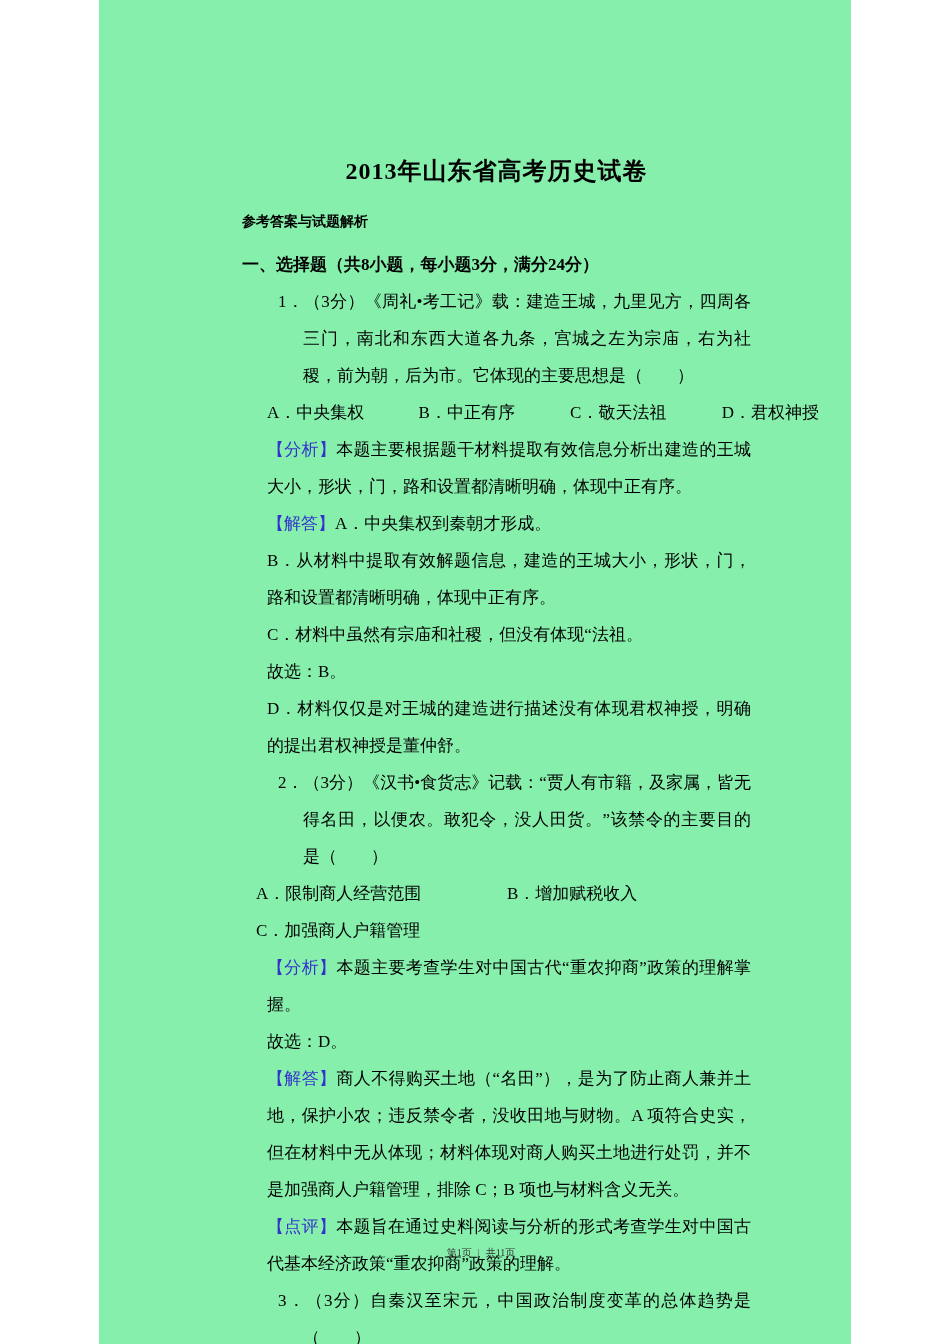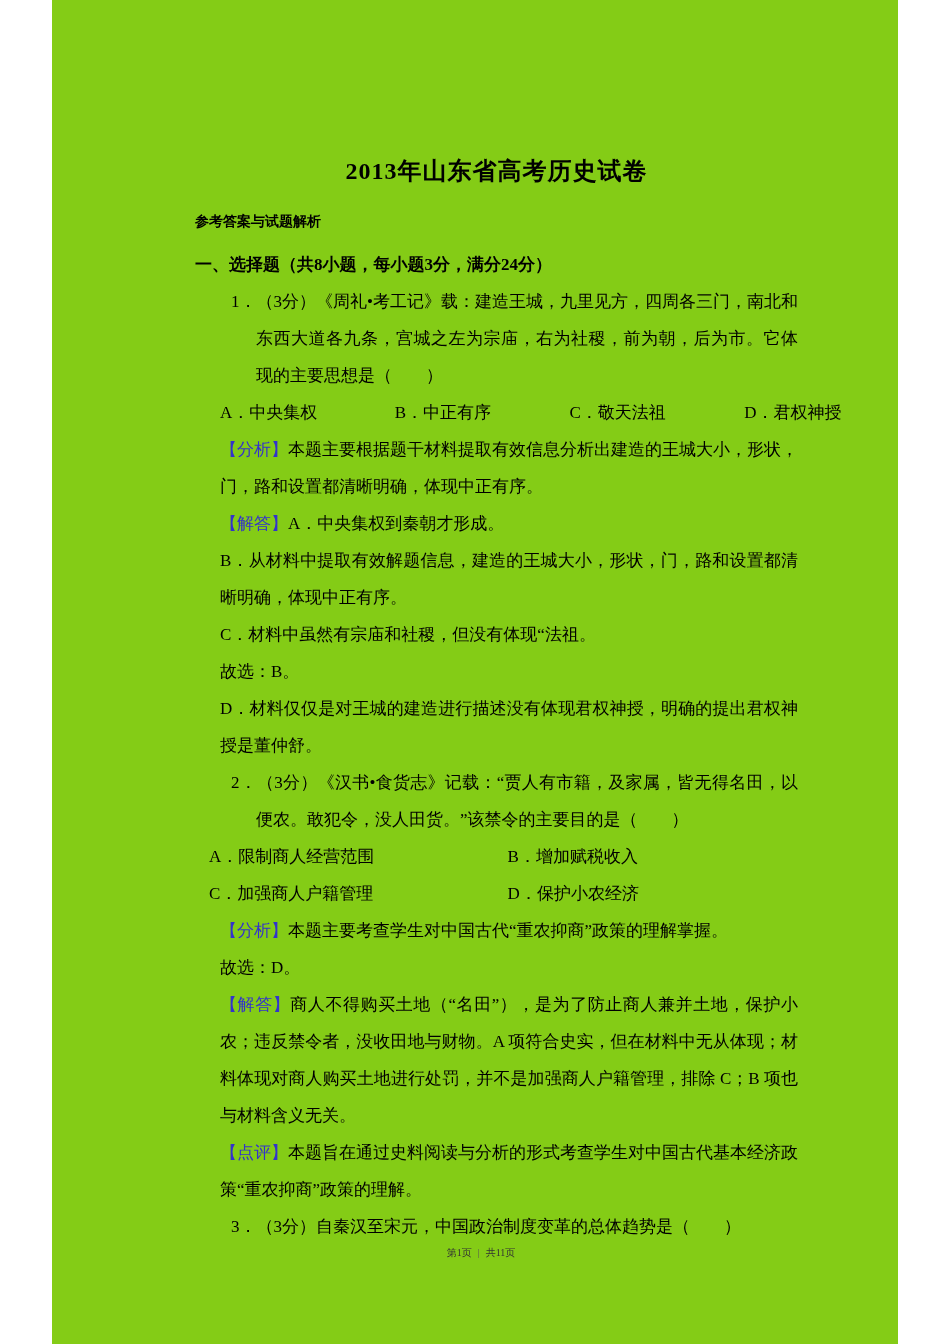"2013年山东省高考历史试卷" .page { background: #84cc16 -> #86efac; width: 846px -> 752px }
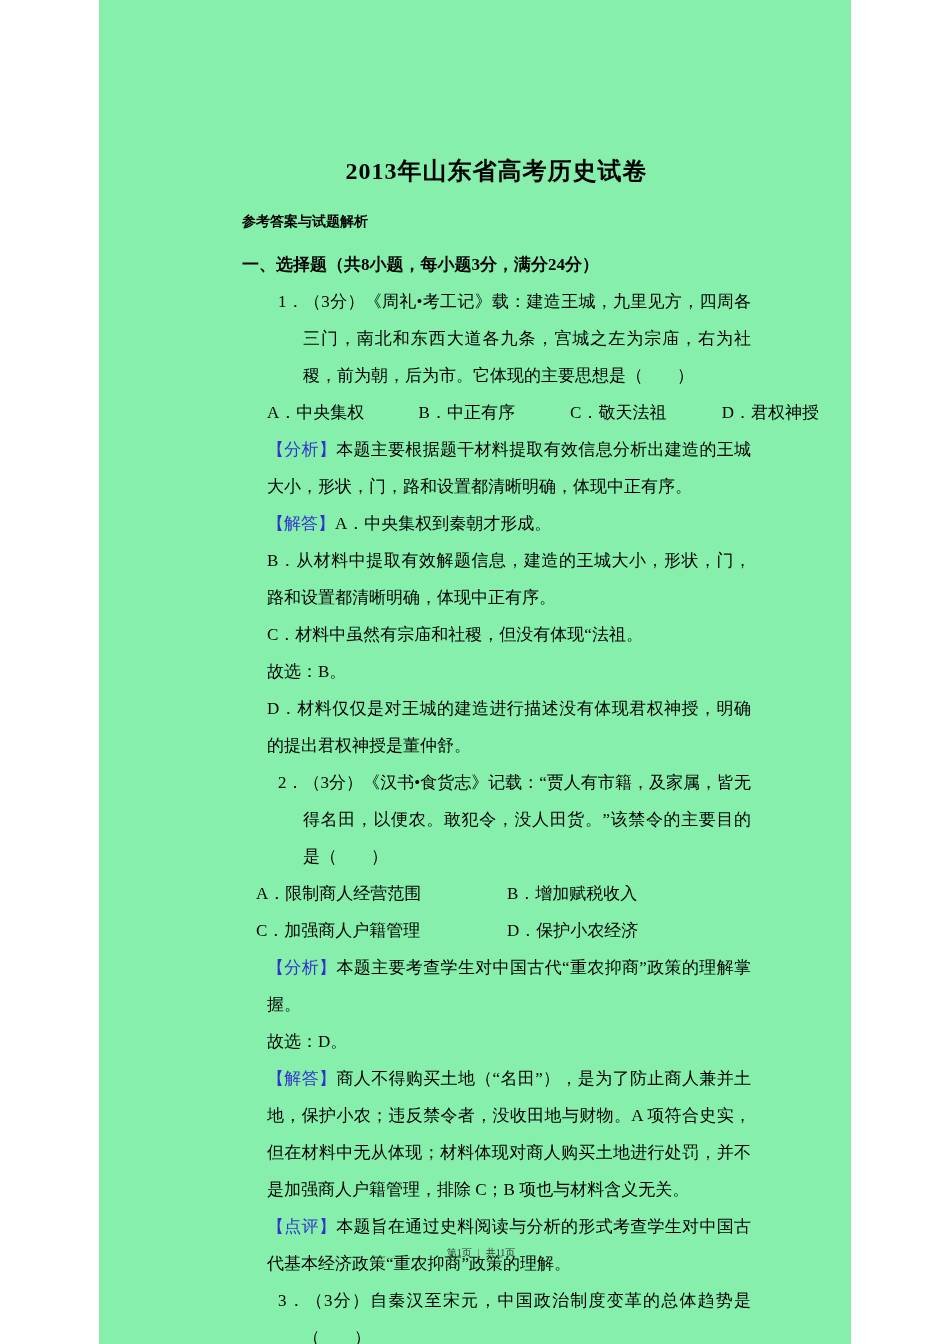"D．保护小农经济" span.opt-right { html: <span>D．保护小农经济</span> -> none }
